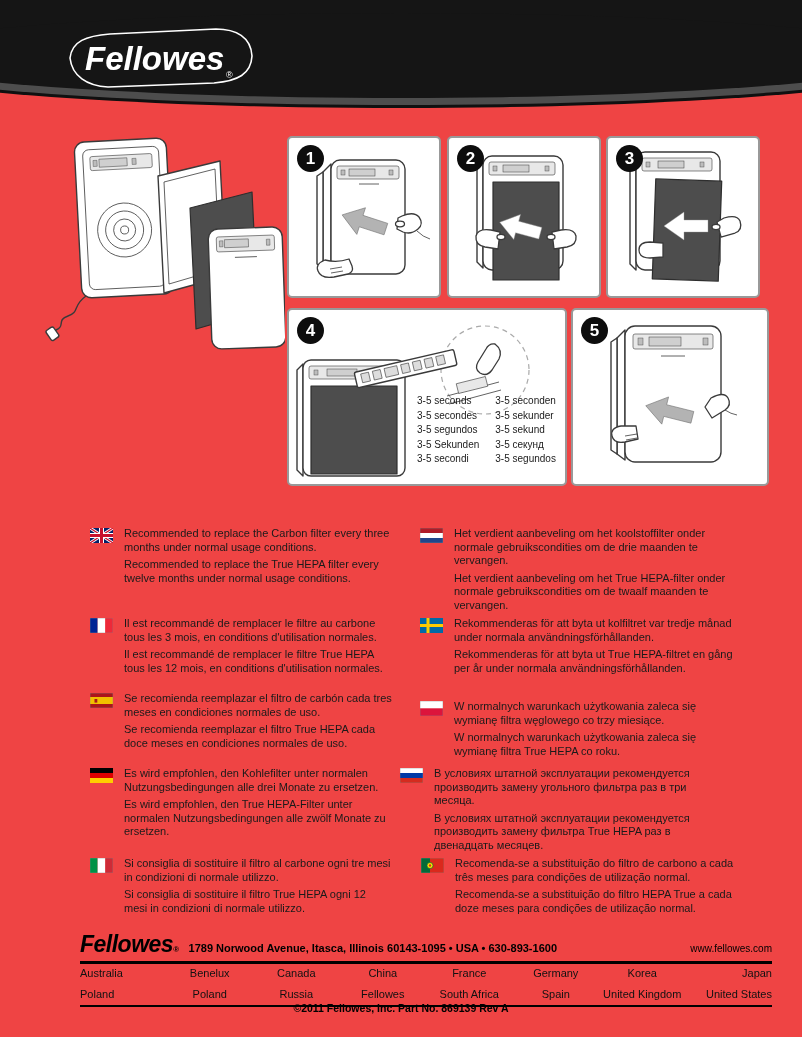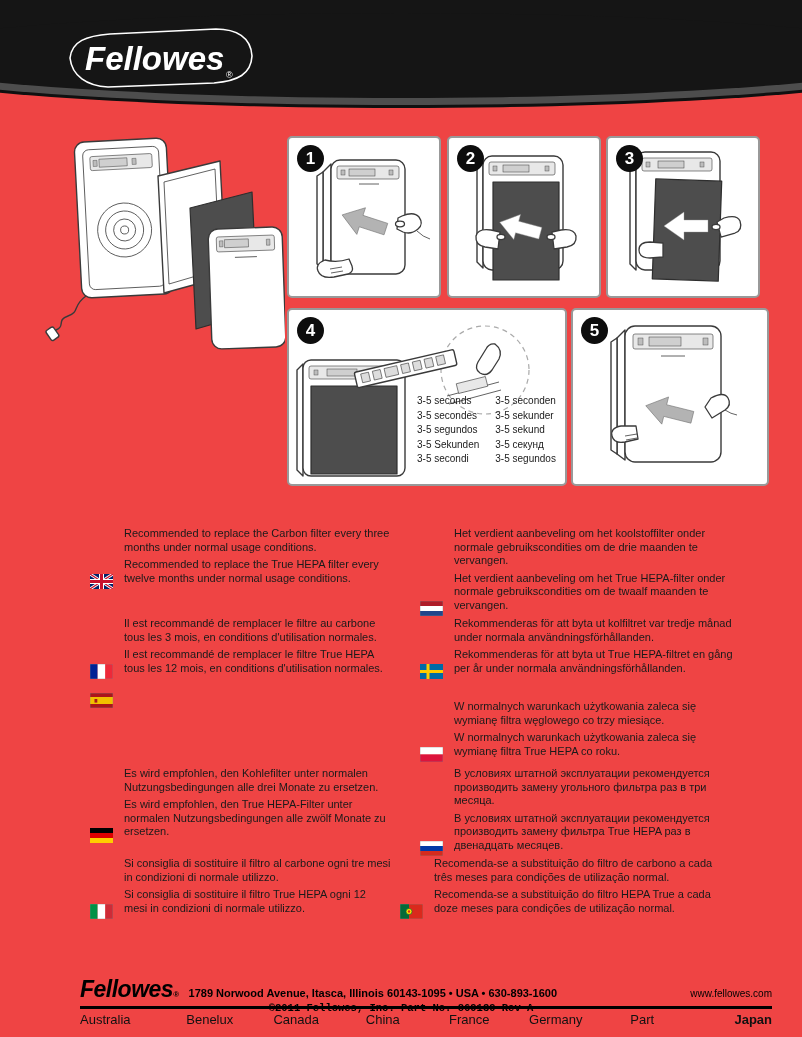"Recommended to replace the Carbon" .lang-item { align-items: flex-end -> none }
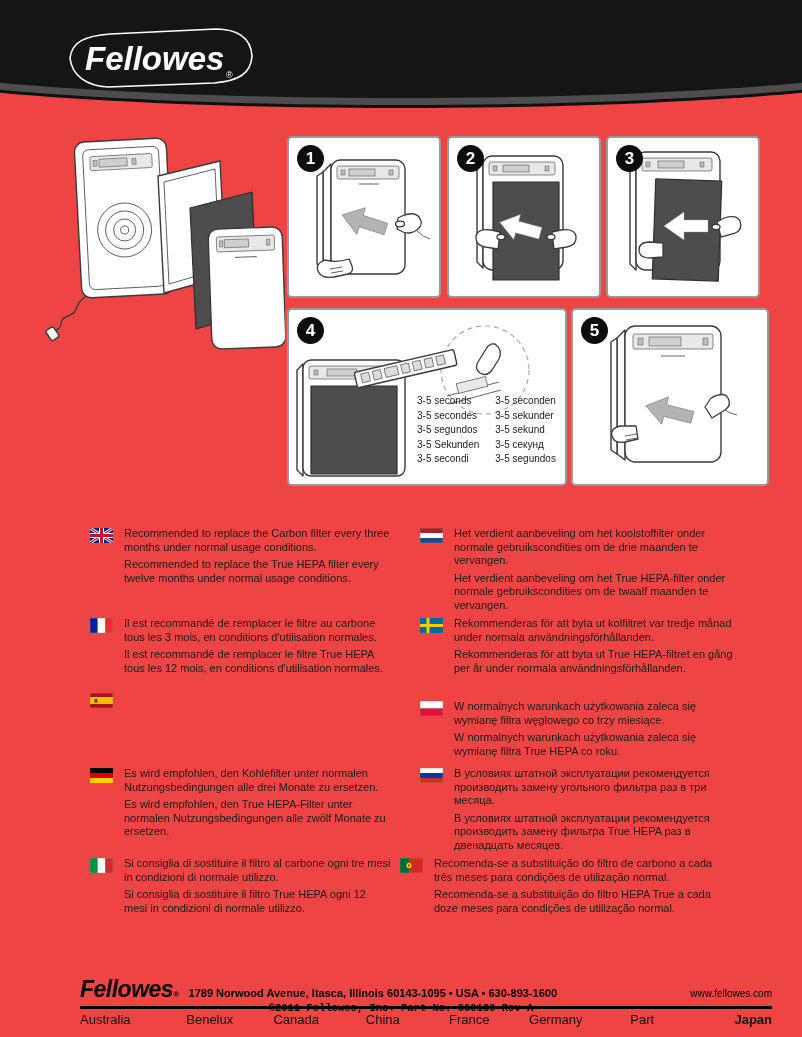"Se recomienda reemplazar el filtro" div.lang-text { html: none -> <div> <p>Se recomienda reemplazar el filtro de carbón cada tres meses en condiciones normales de uso.</p> <p>Se recomienda reemplazar el filtro True HEPA cada doce meses en condiciones normales de uso.</p> </div> }
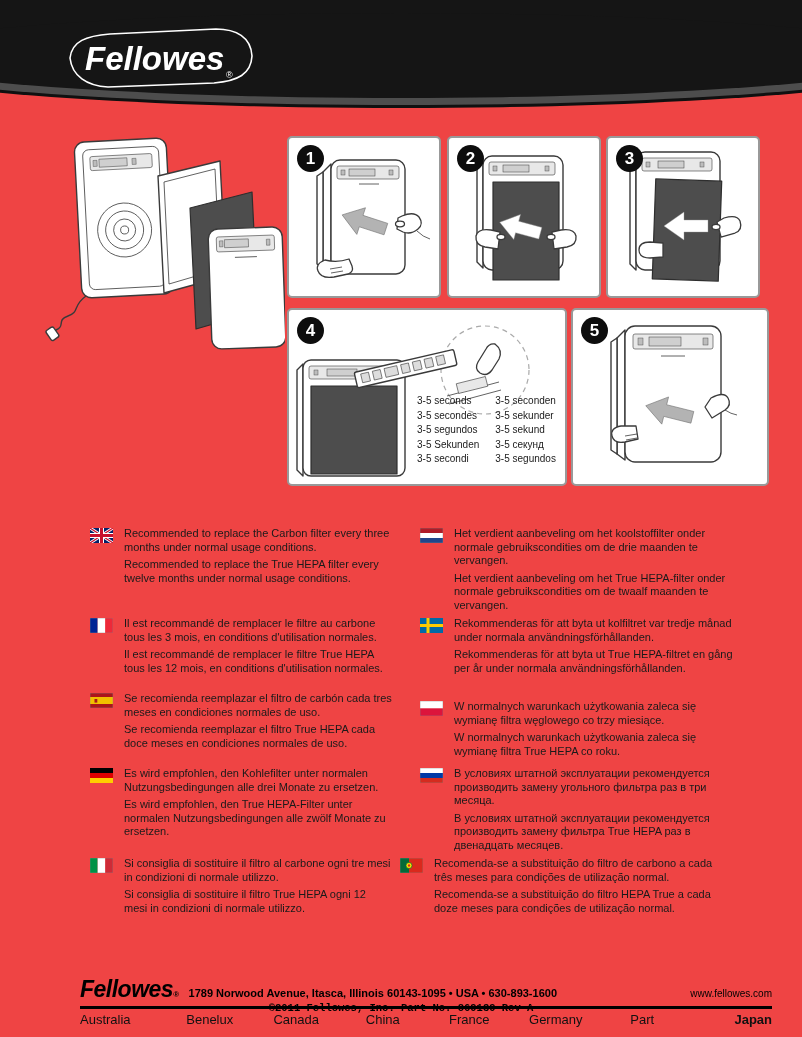"В условиях штатной эксплуатации" div.lang-item { left: 420px -> 400px }
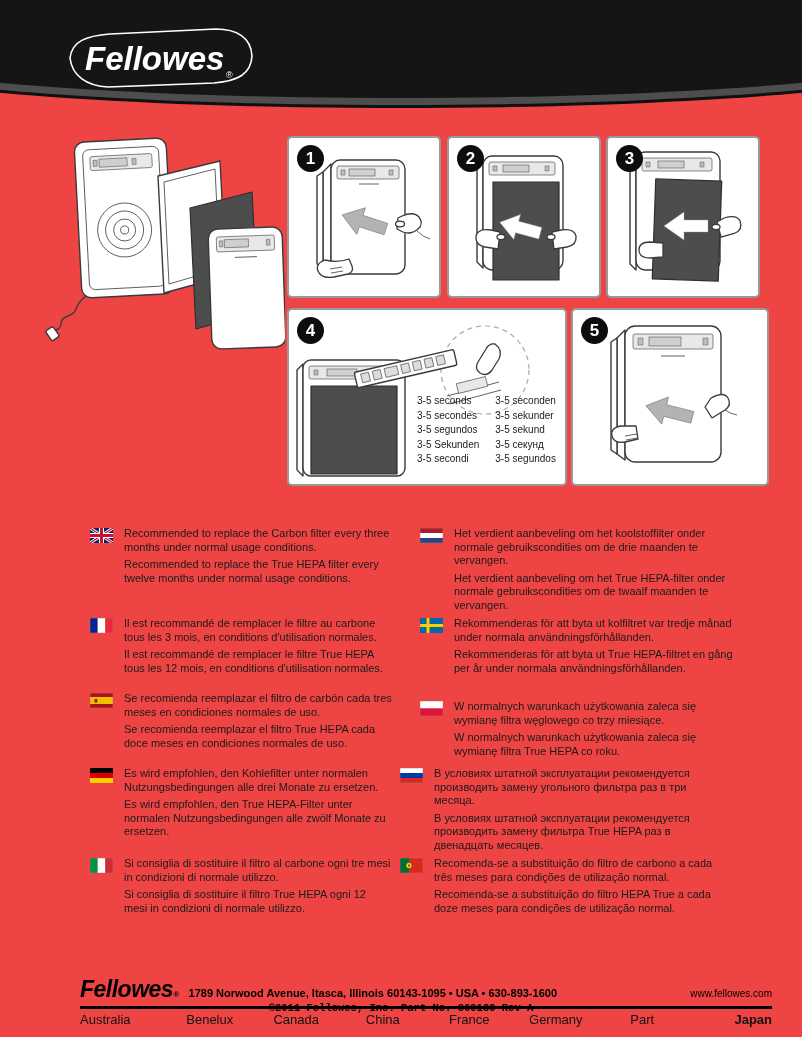"Recomenda-se a substituição do filtro" div.lang-item { left: 400px -> 421px }
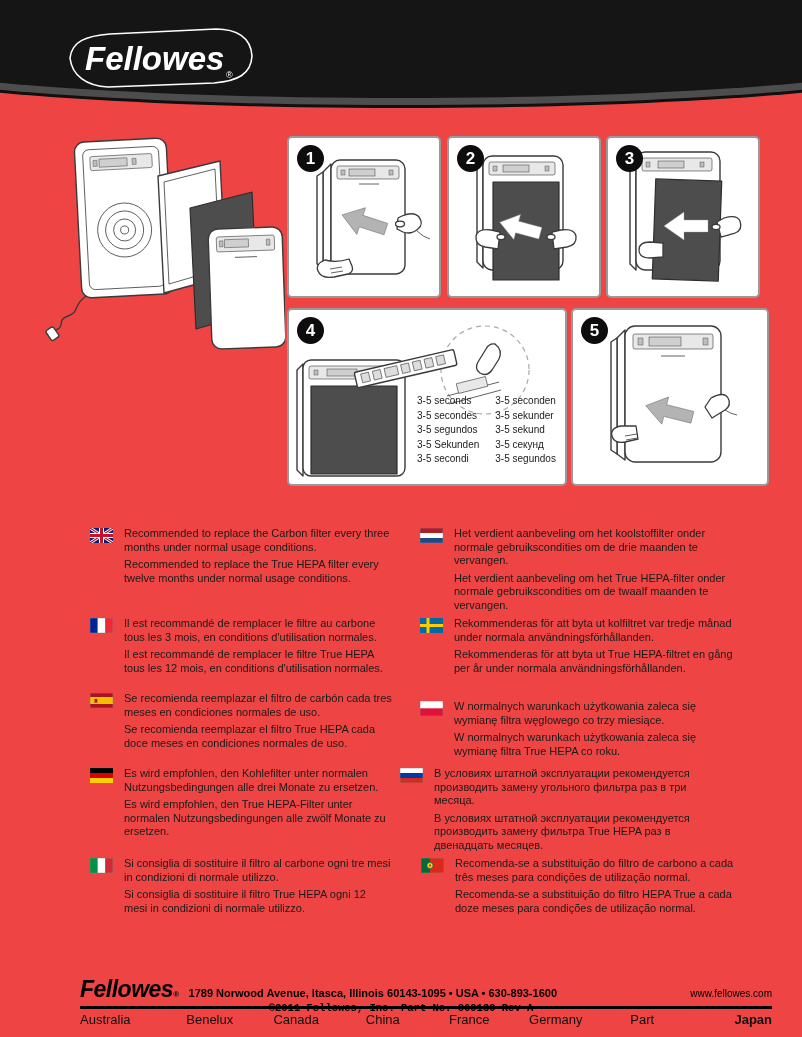"Fellowes®" .addr-row { margin-top: 45px -> none }
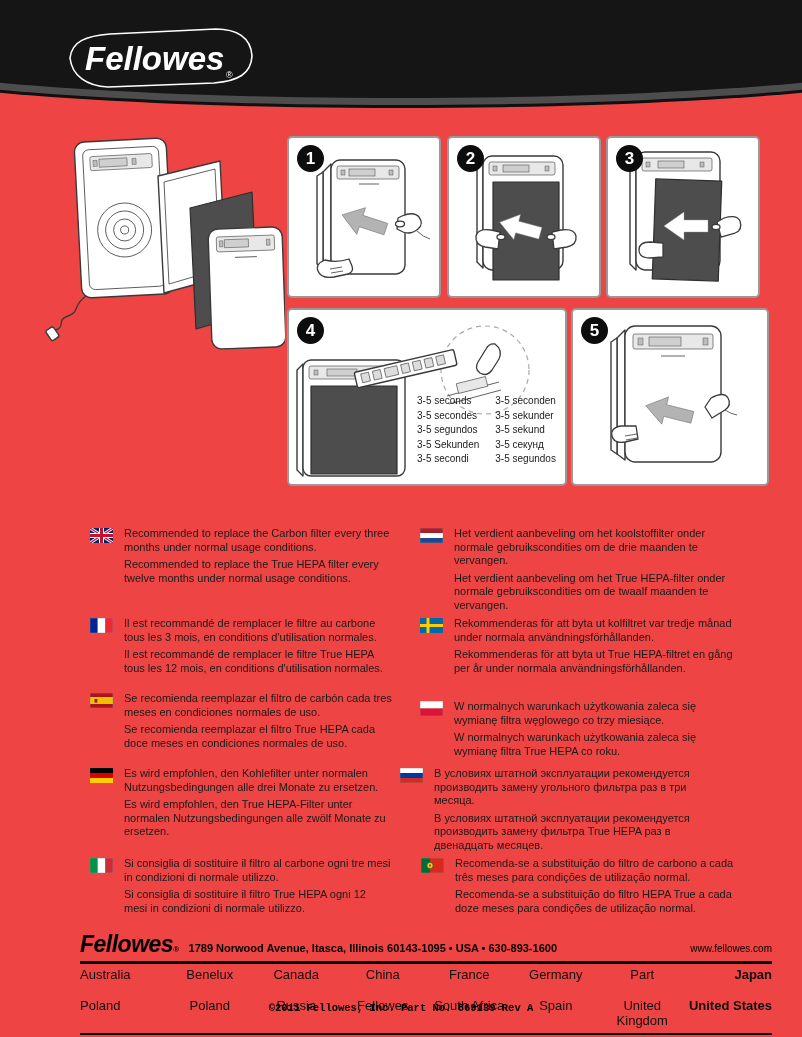"Australia" .countries { font-size: 13px -> 11px; row-gap: 16px -> 9px }
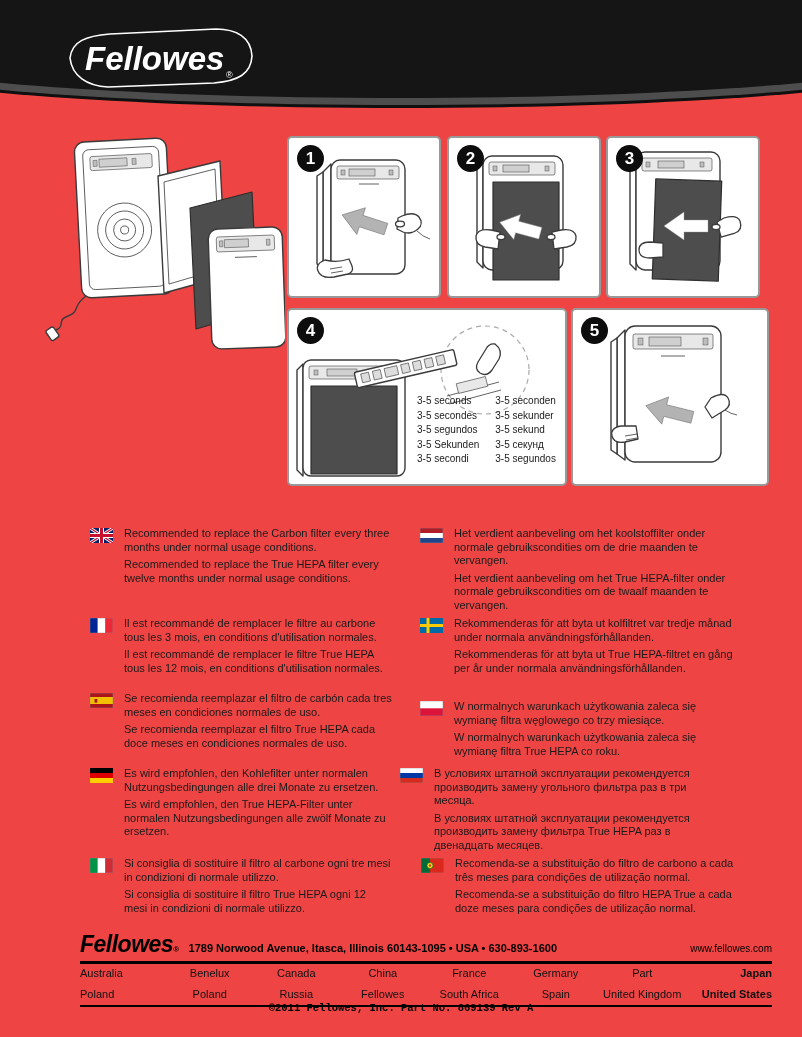"Part" span { text: Part -> Korea }
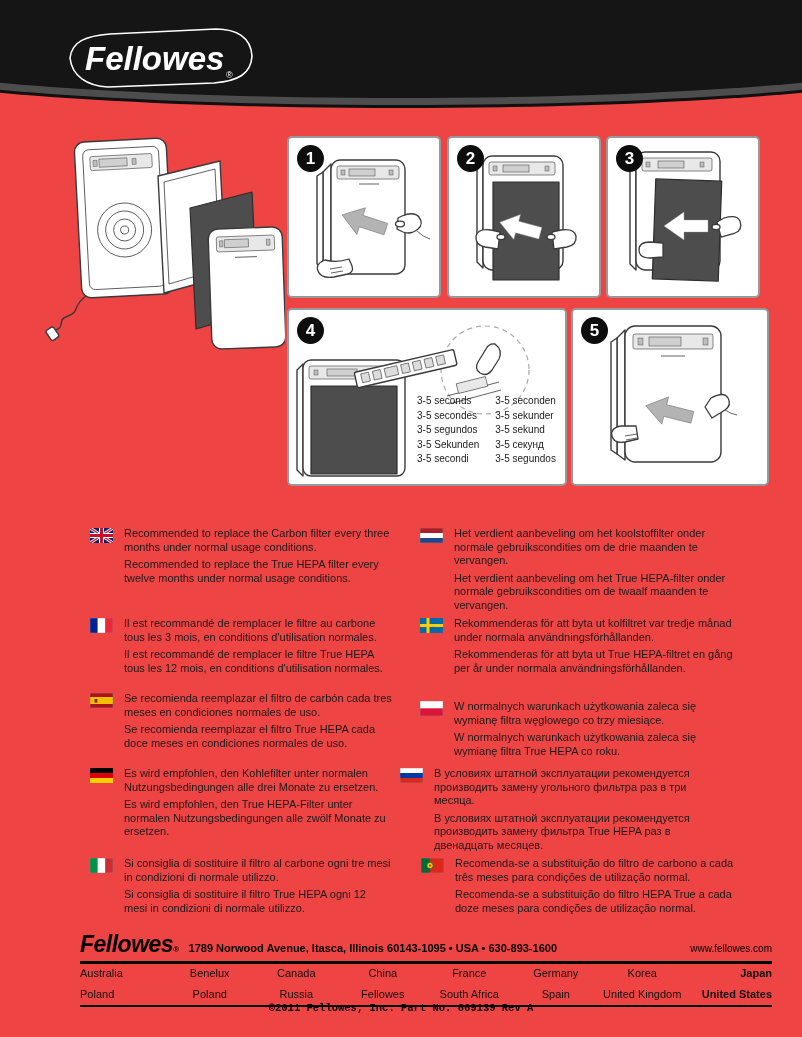"Japan" .countries span:nth-child(8n) { font-weight: bold -> none }
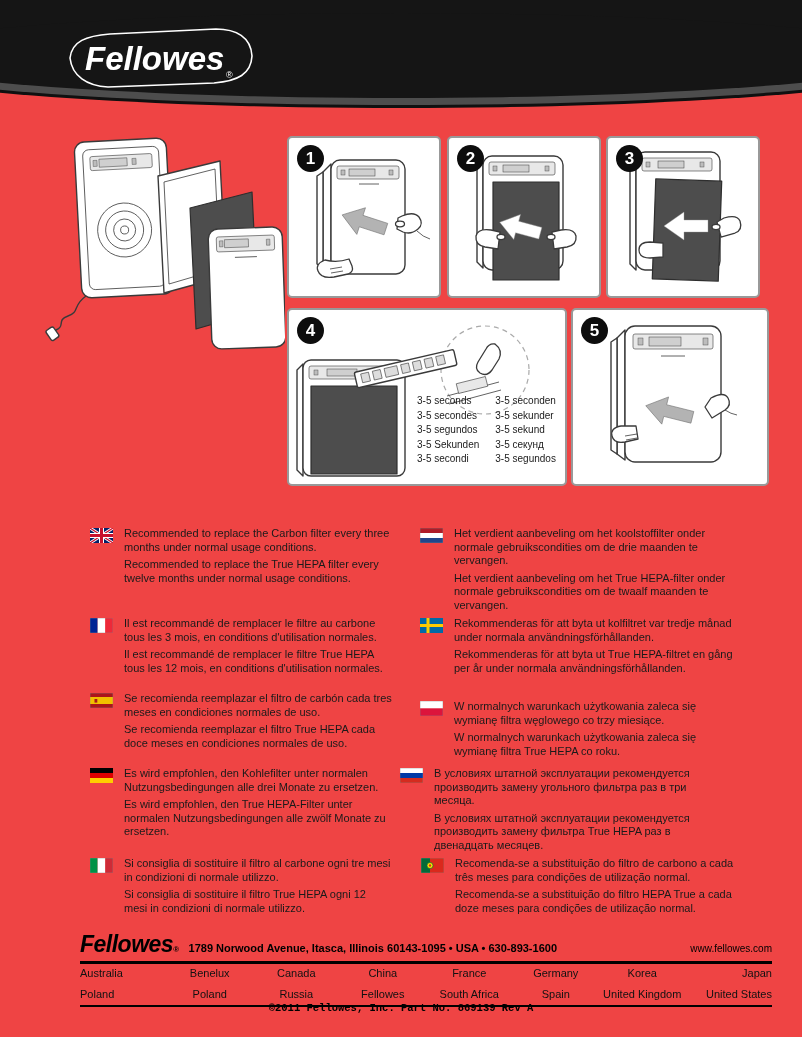"©2011 Fellowes, Inc. Part No." .copyright { font-family: Liberation Mono, monospace -> none }
